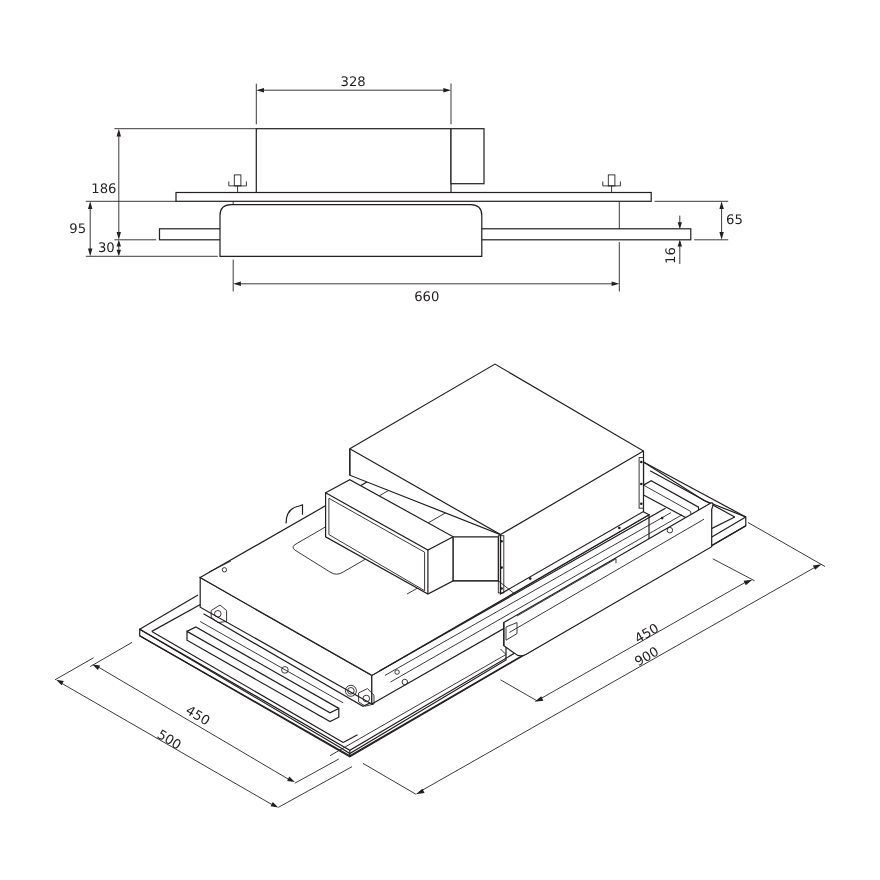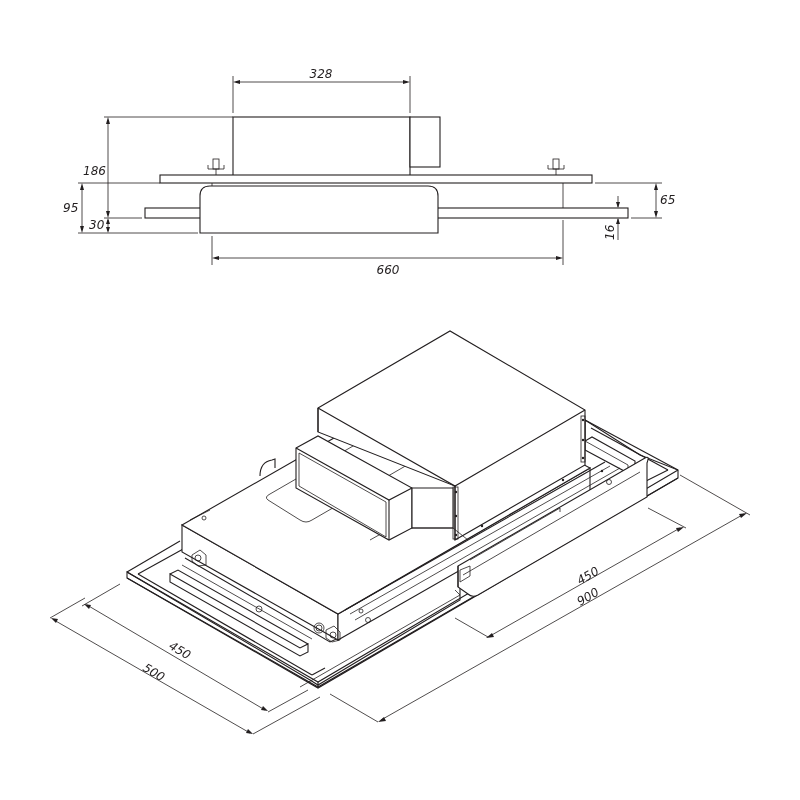"328" #canvas { font-style: italic -> none }
